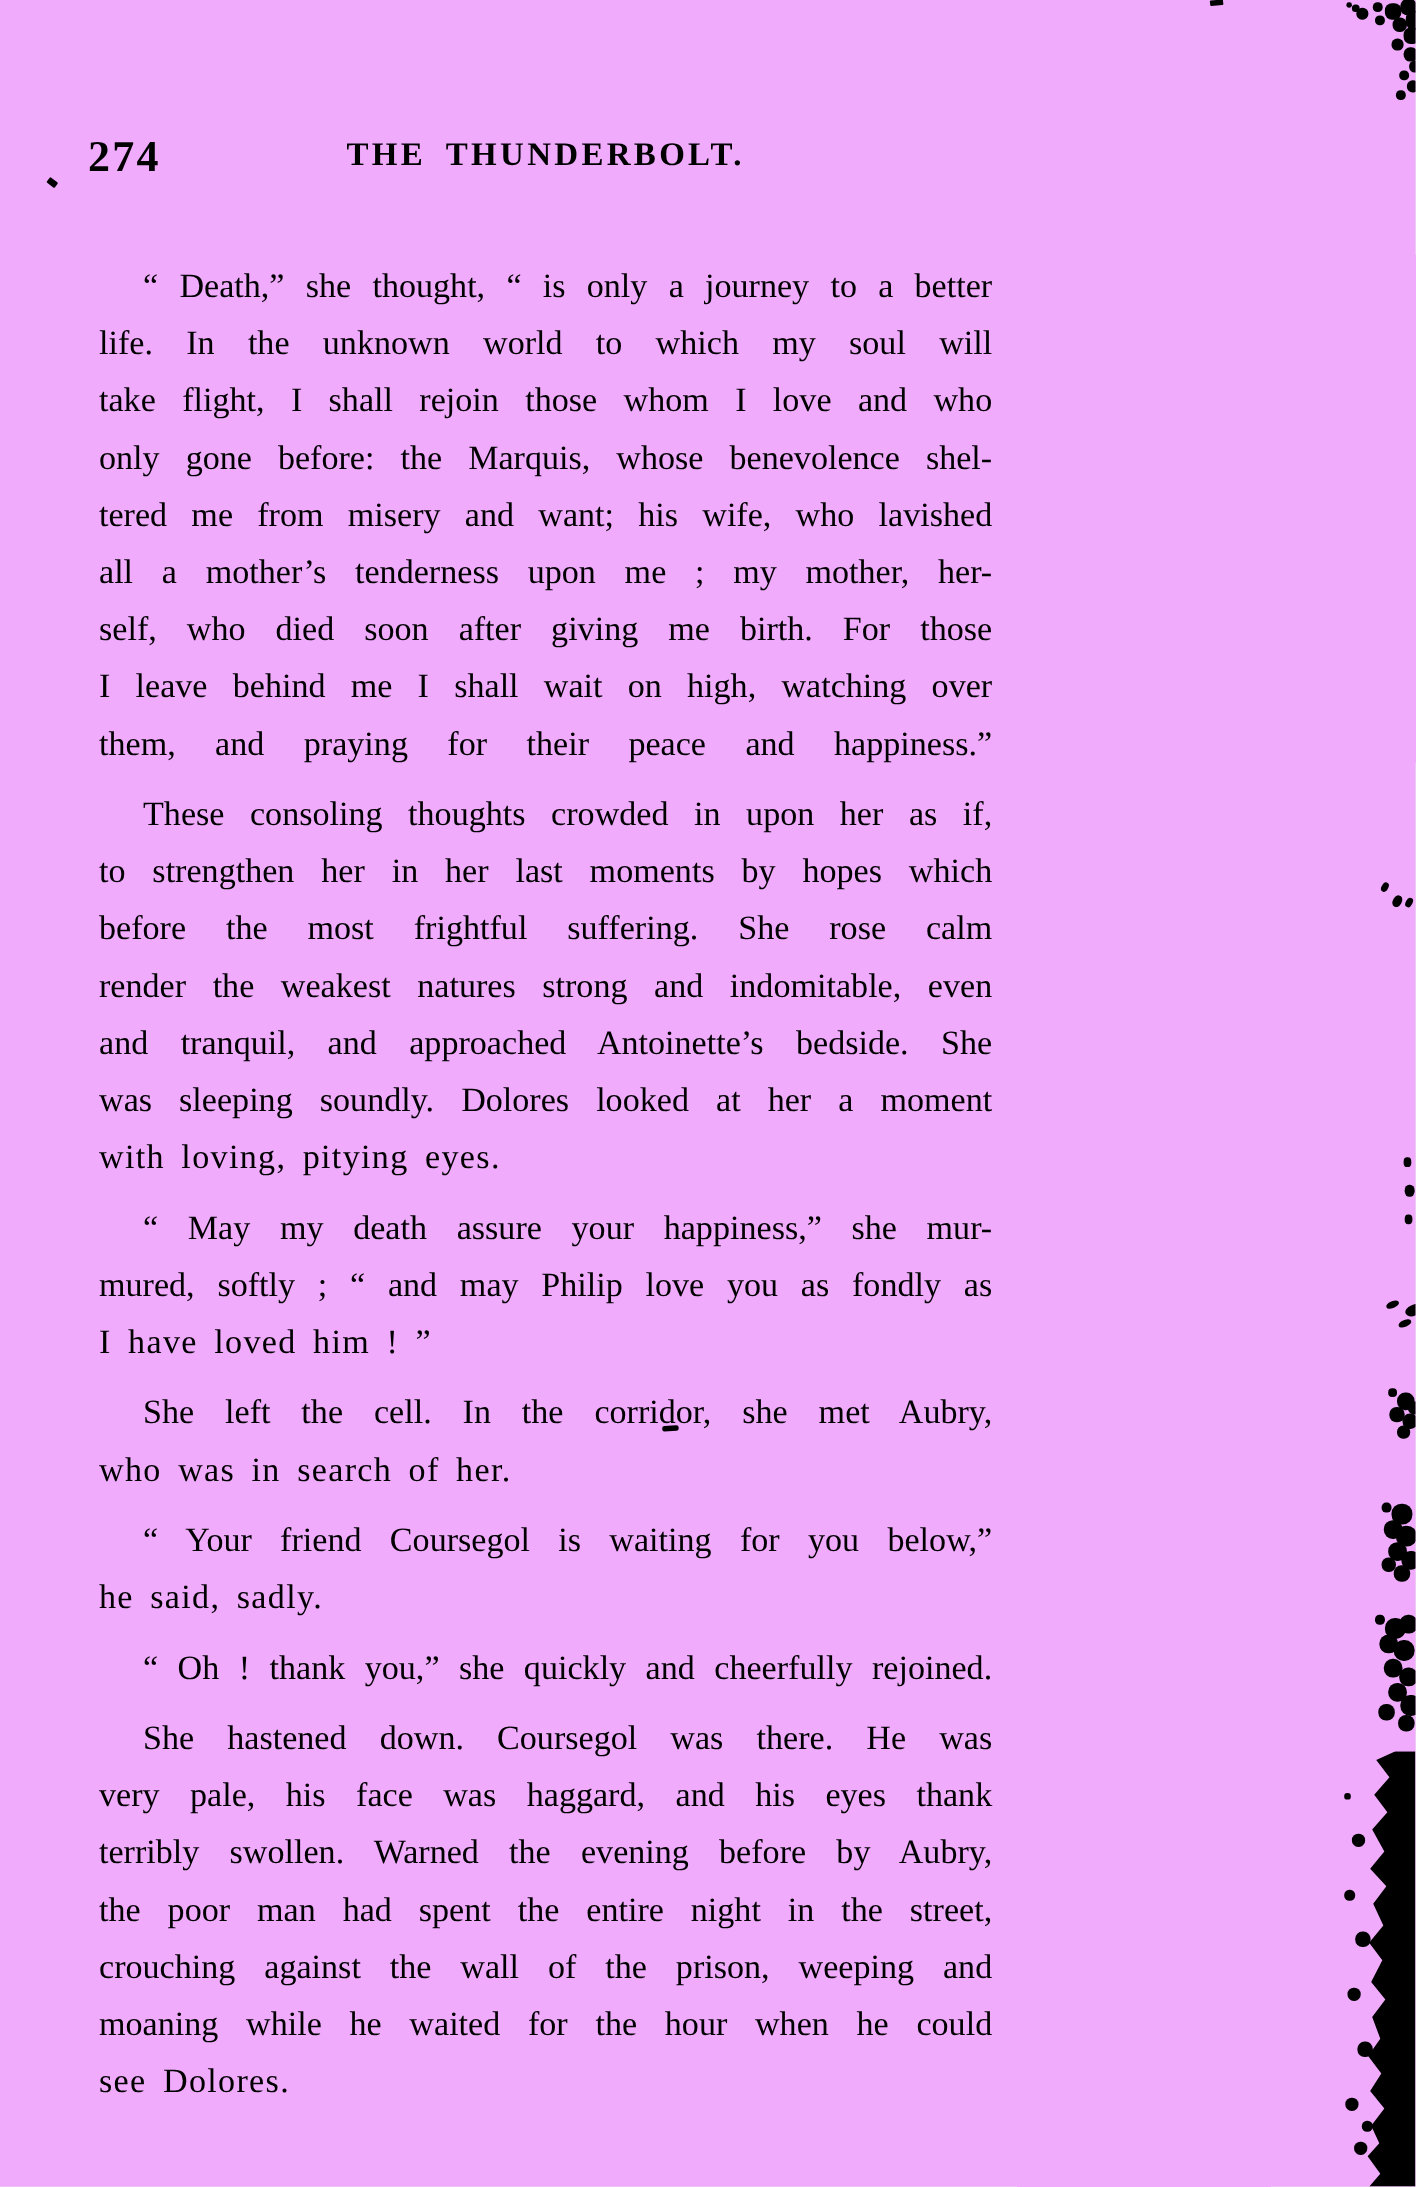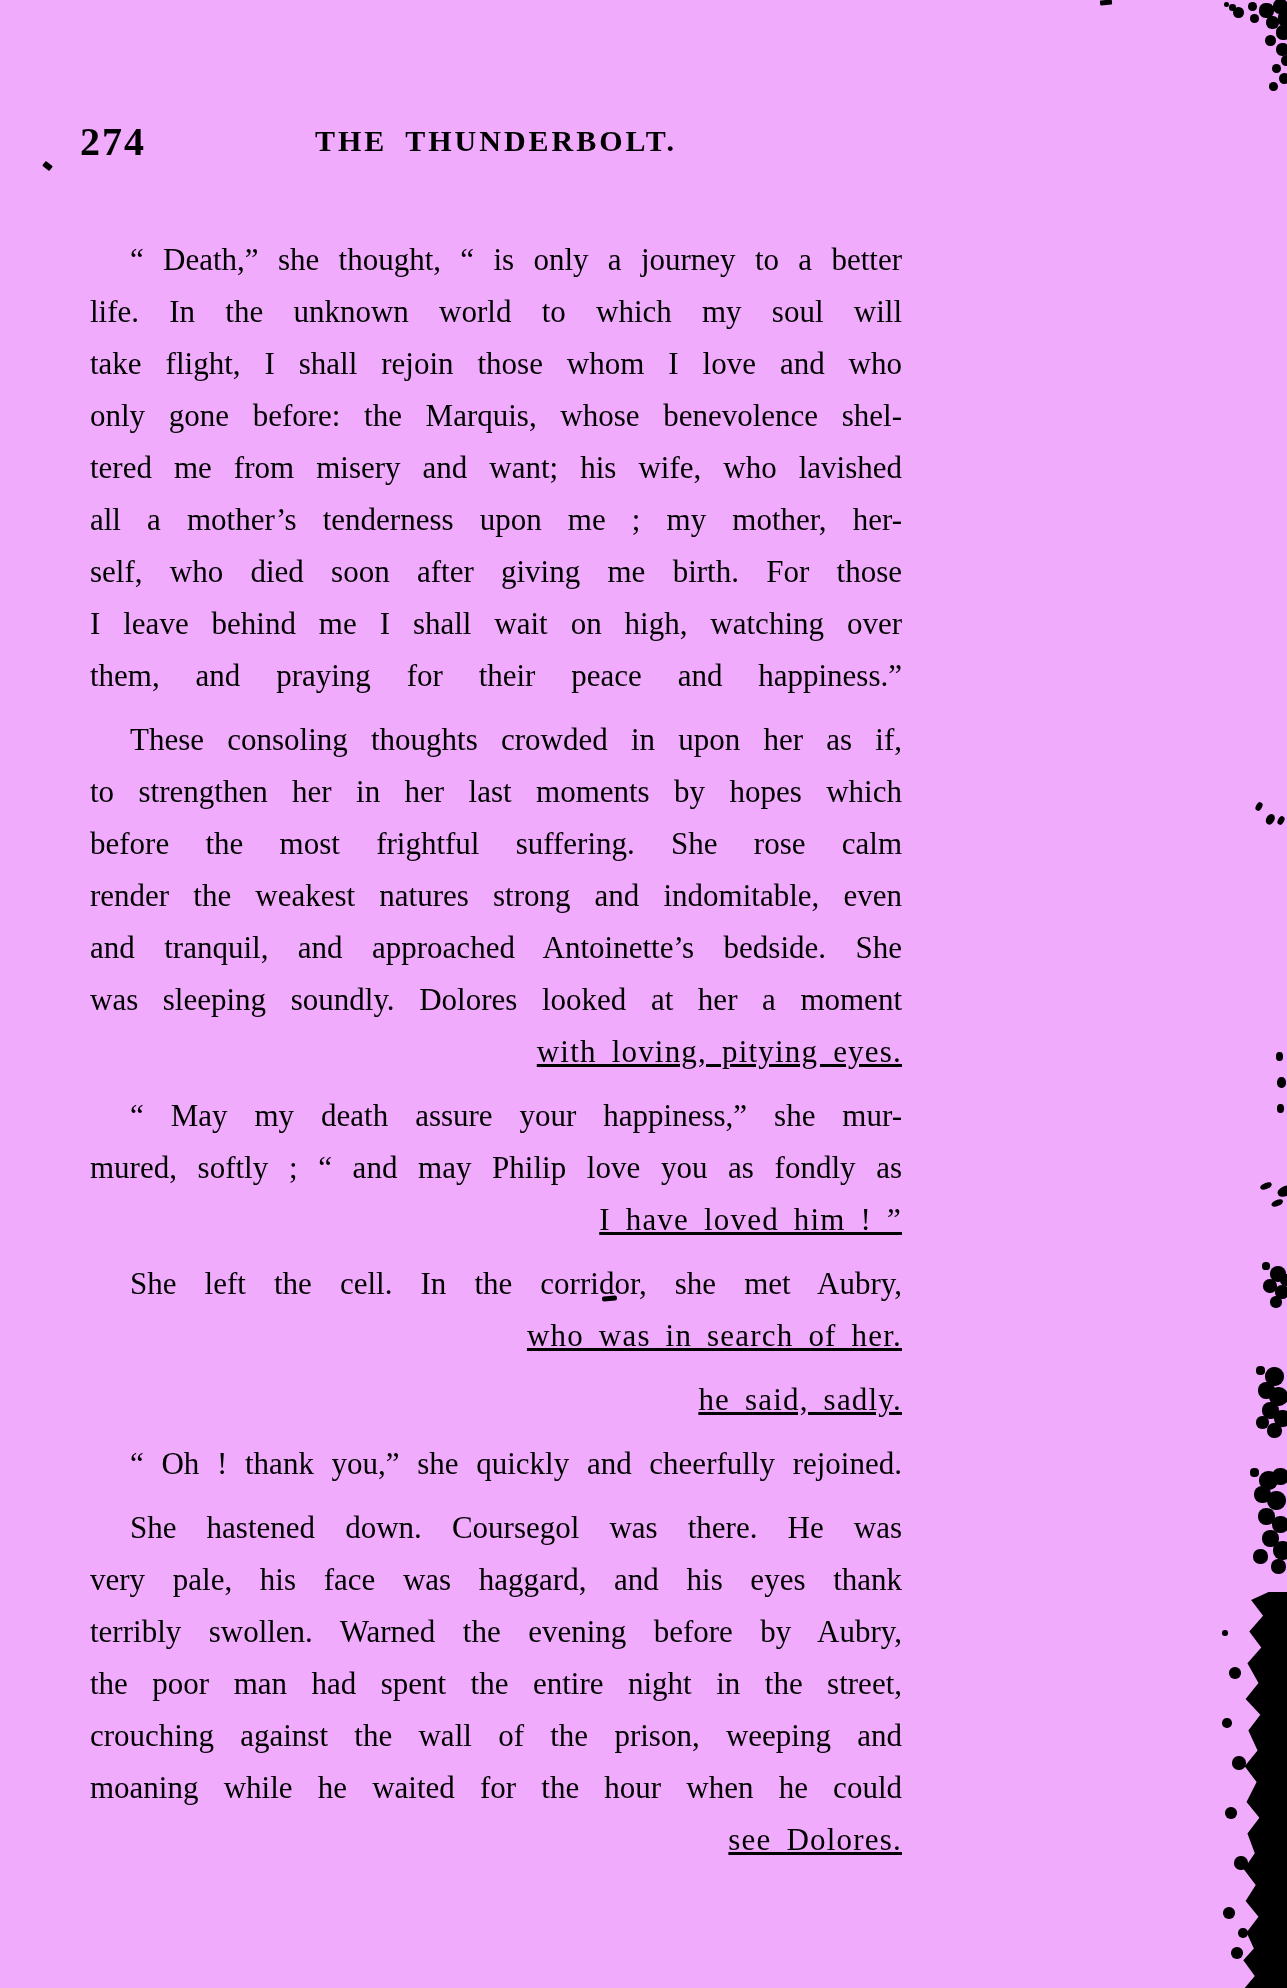"with loving, pitying eyes." .line.endline { text-align: right -> left; text-decoration: underline -> none }
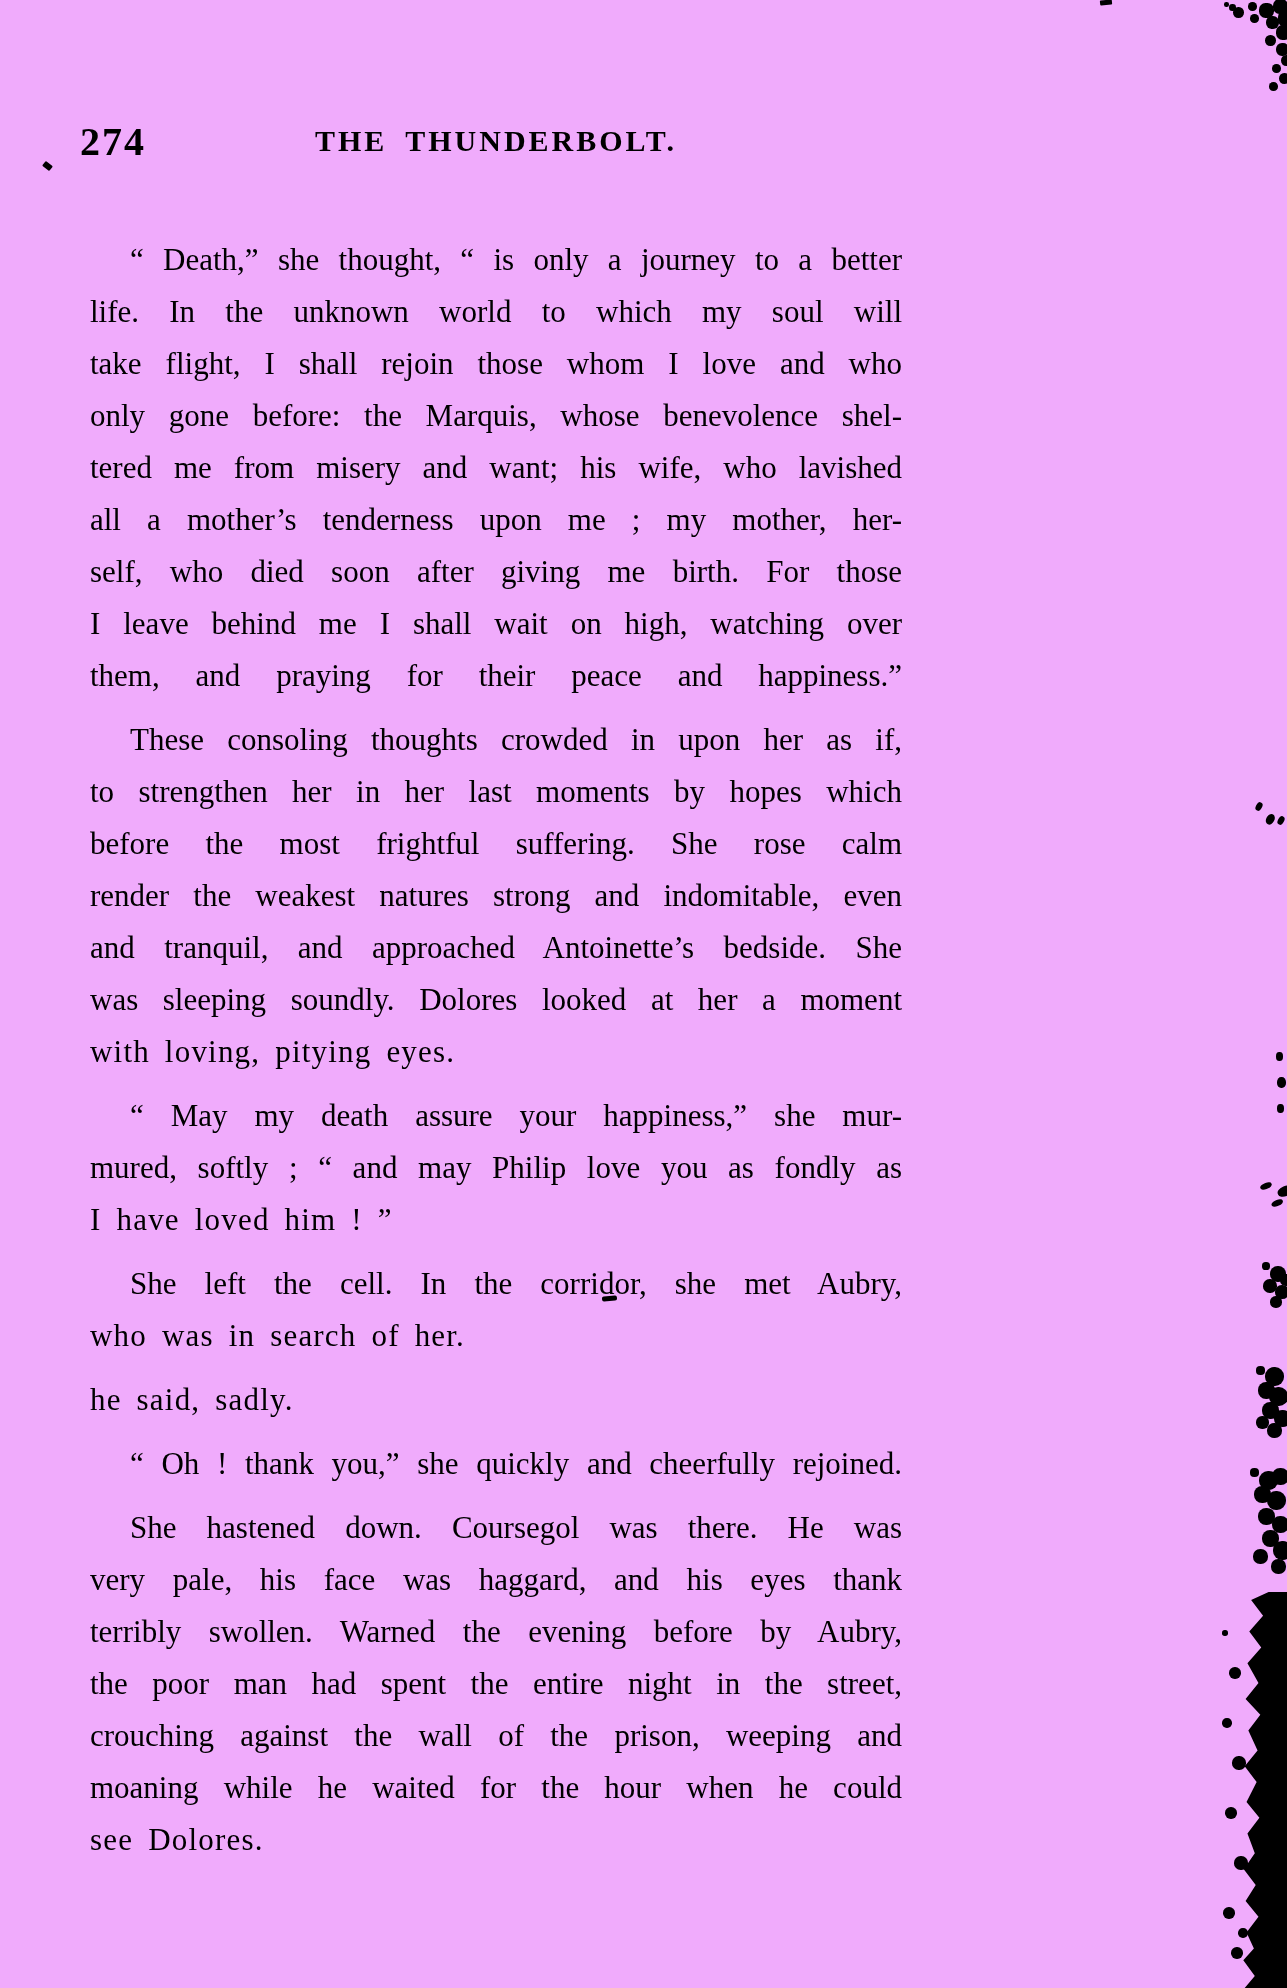"“ Your friend Coursegol is" div.line { html: none -> <div>“ Your friend Coursegol is waiting for you below,”</div> }
